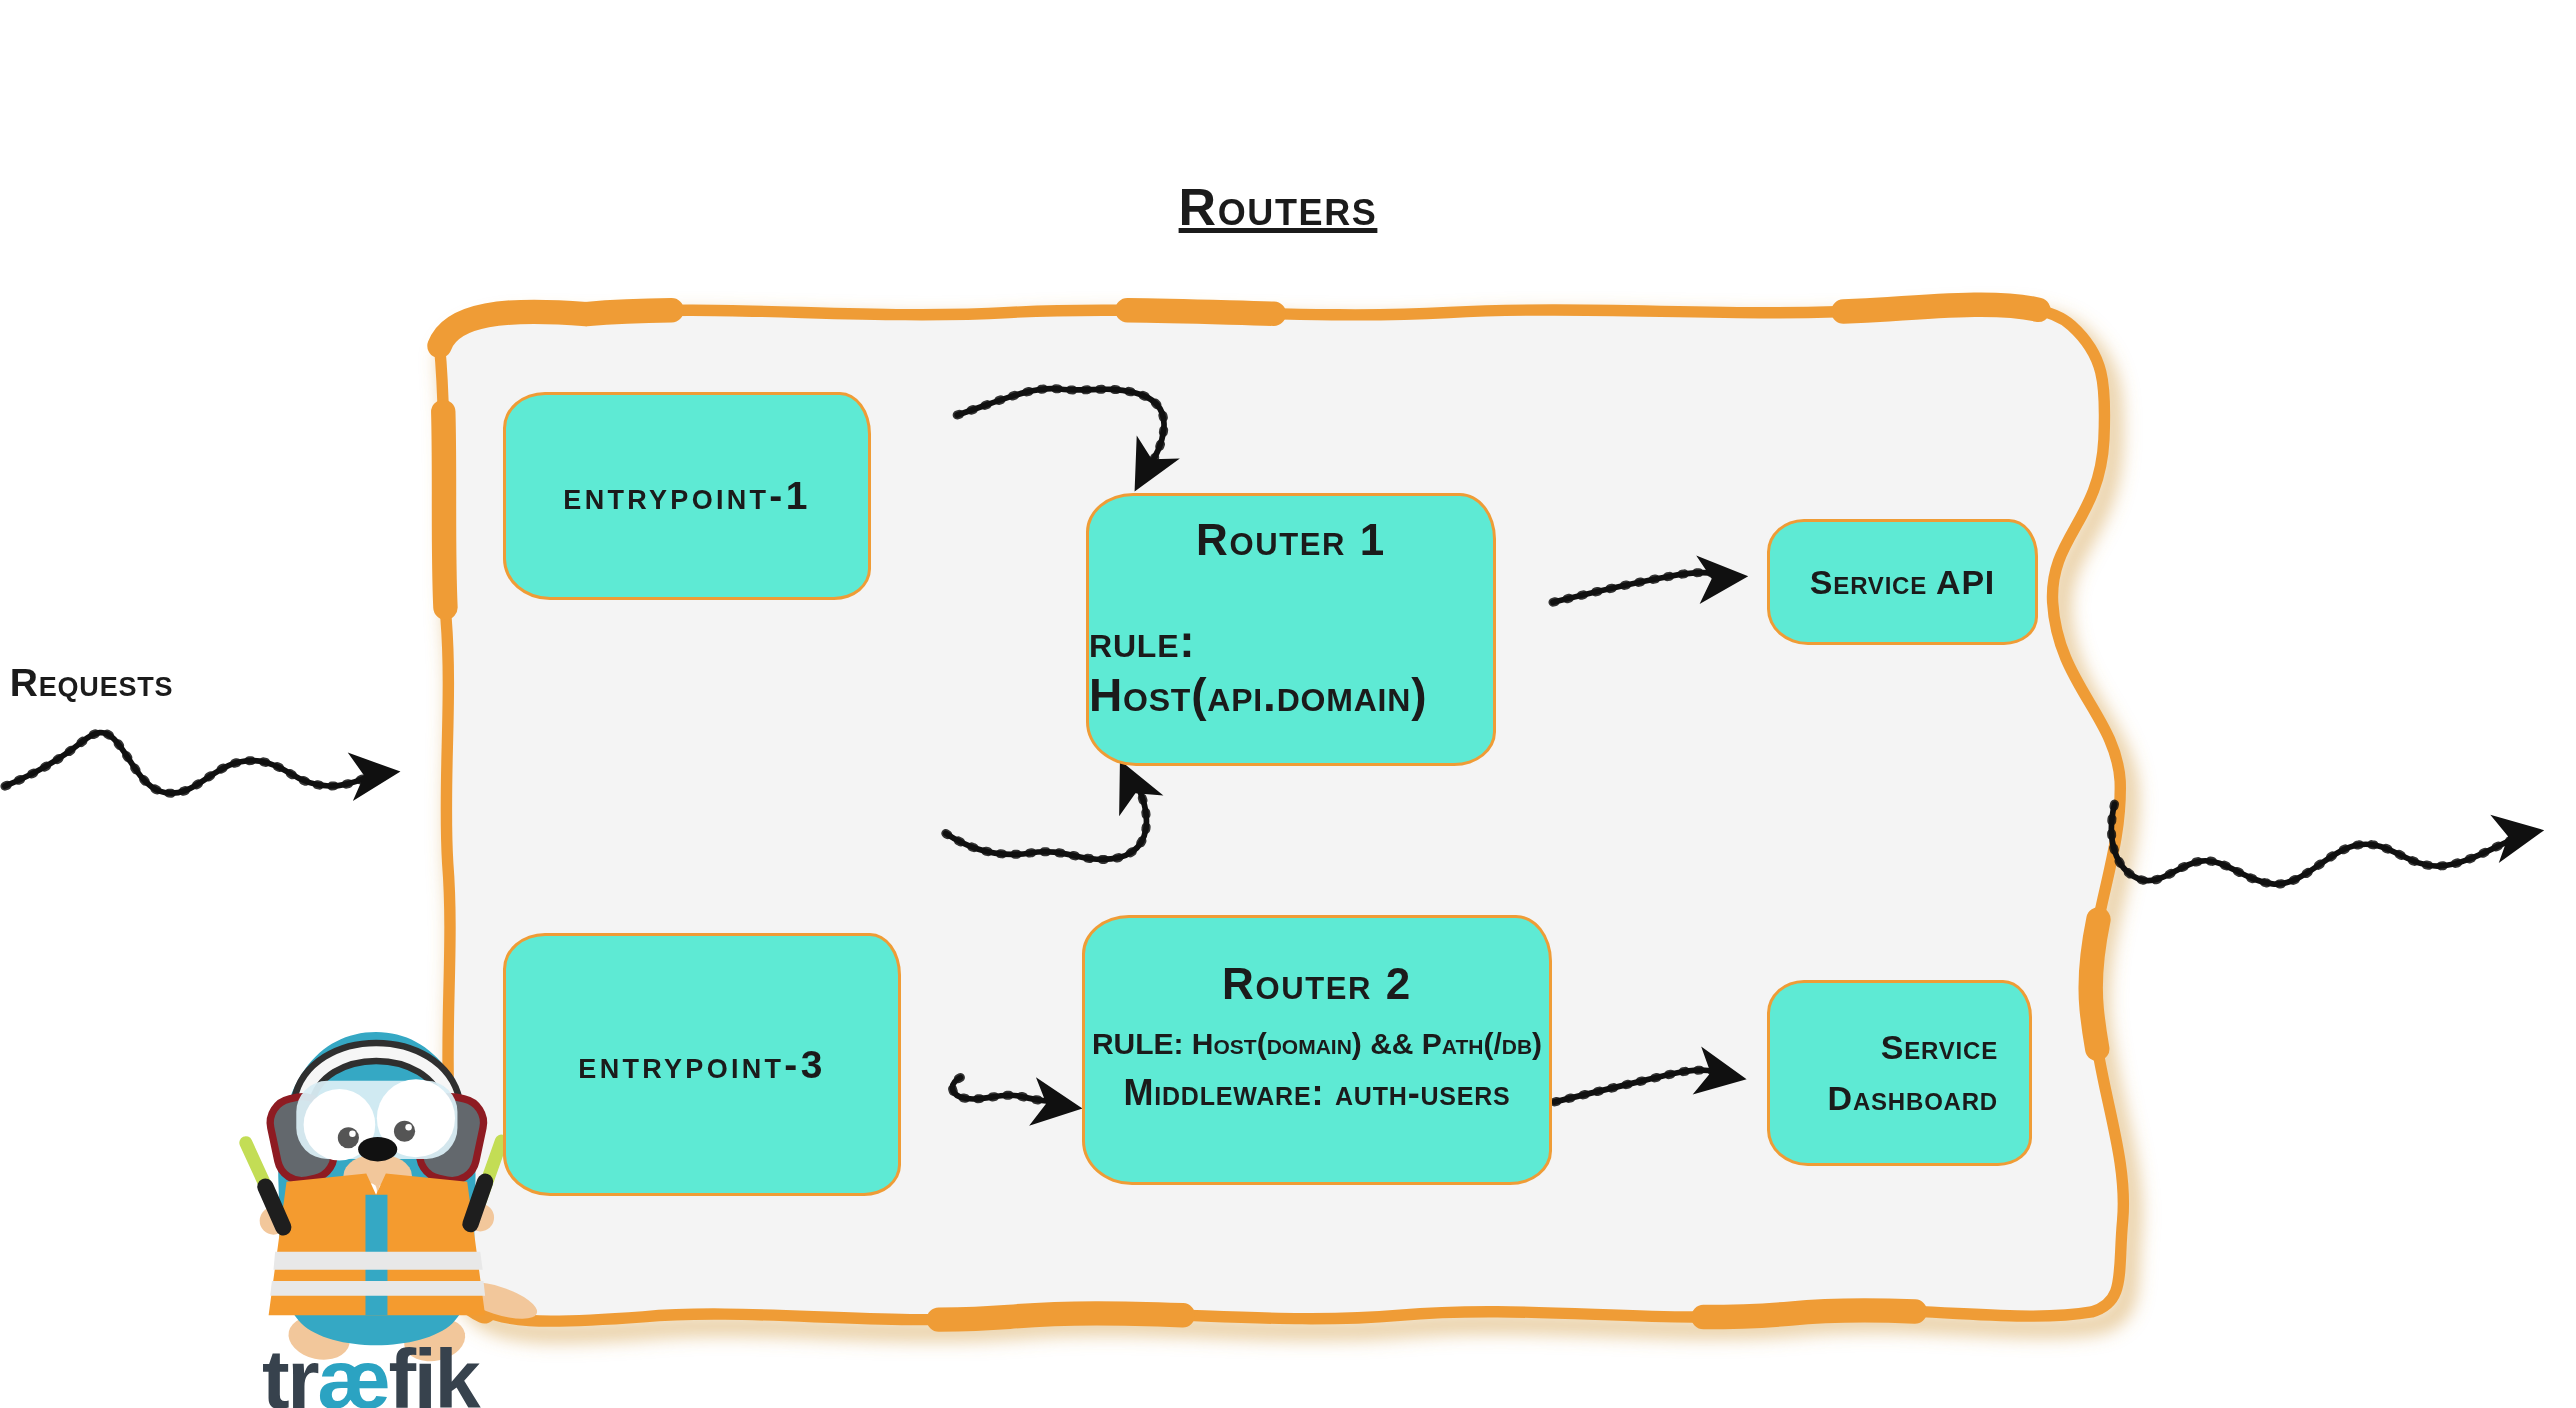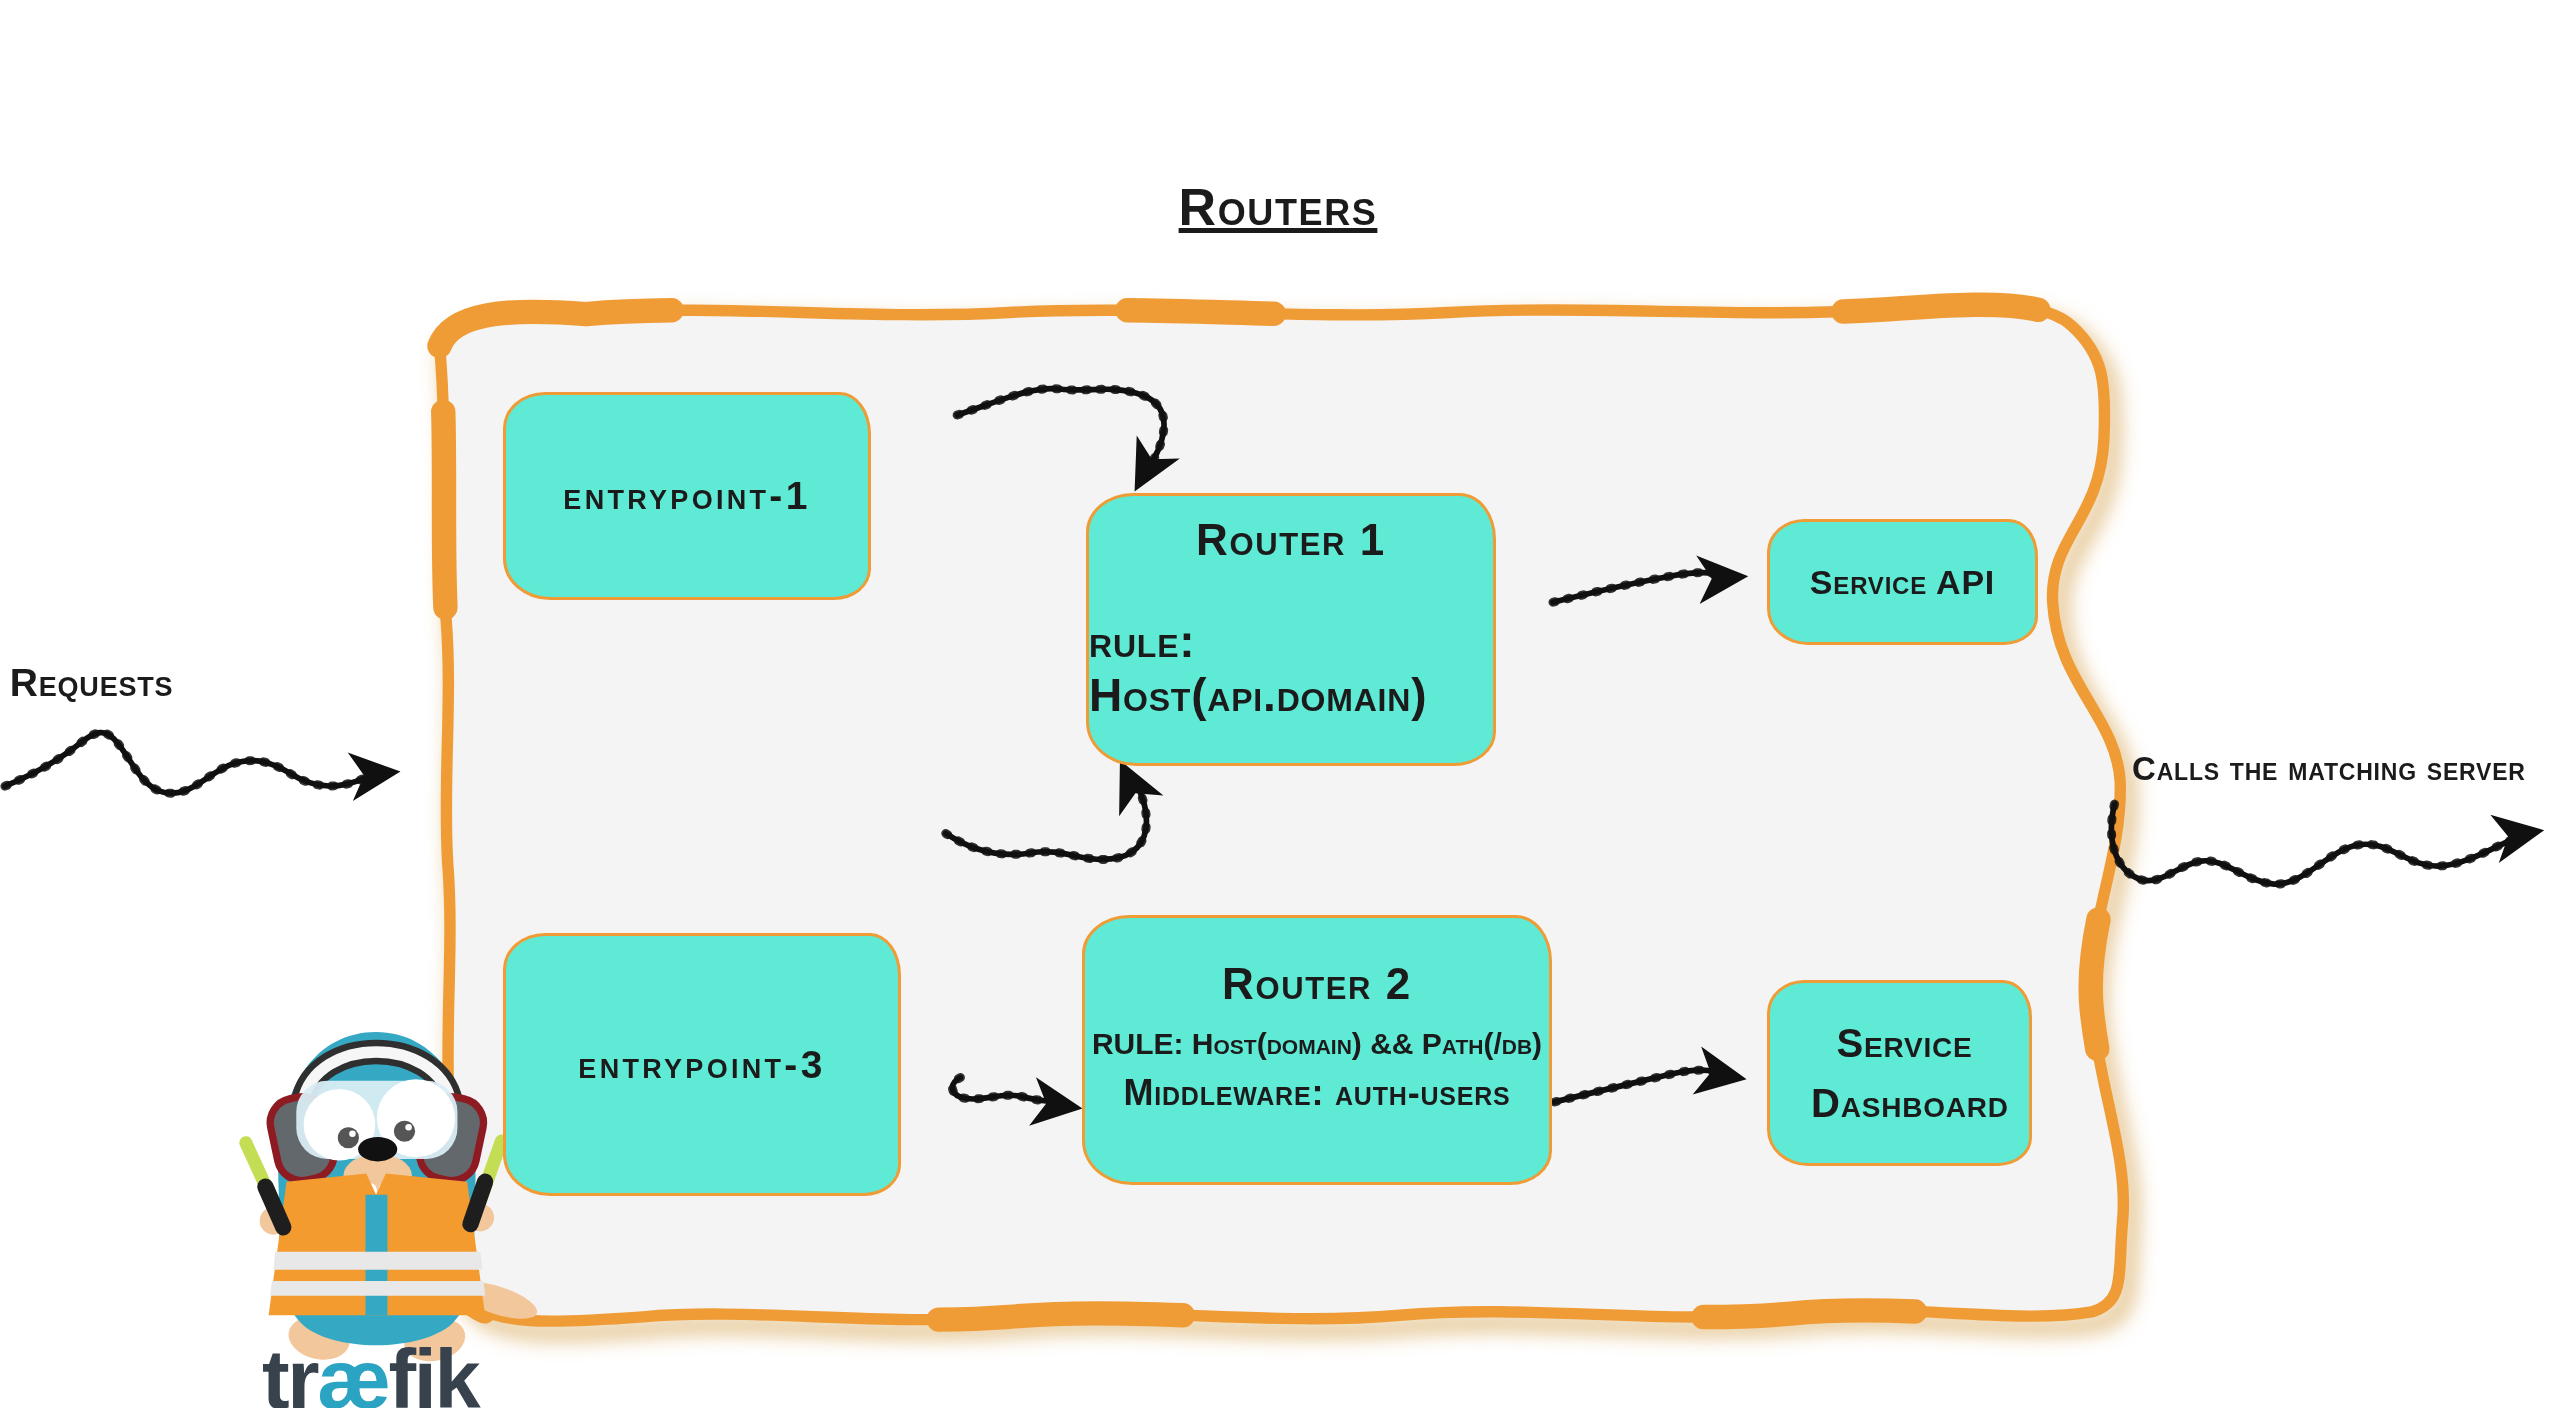"Calls the matching server" div.side-label { html: <div>Calls the matching server</div> -> none }
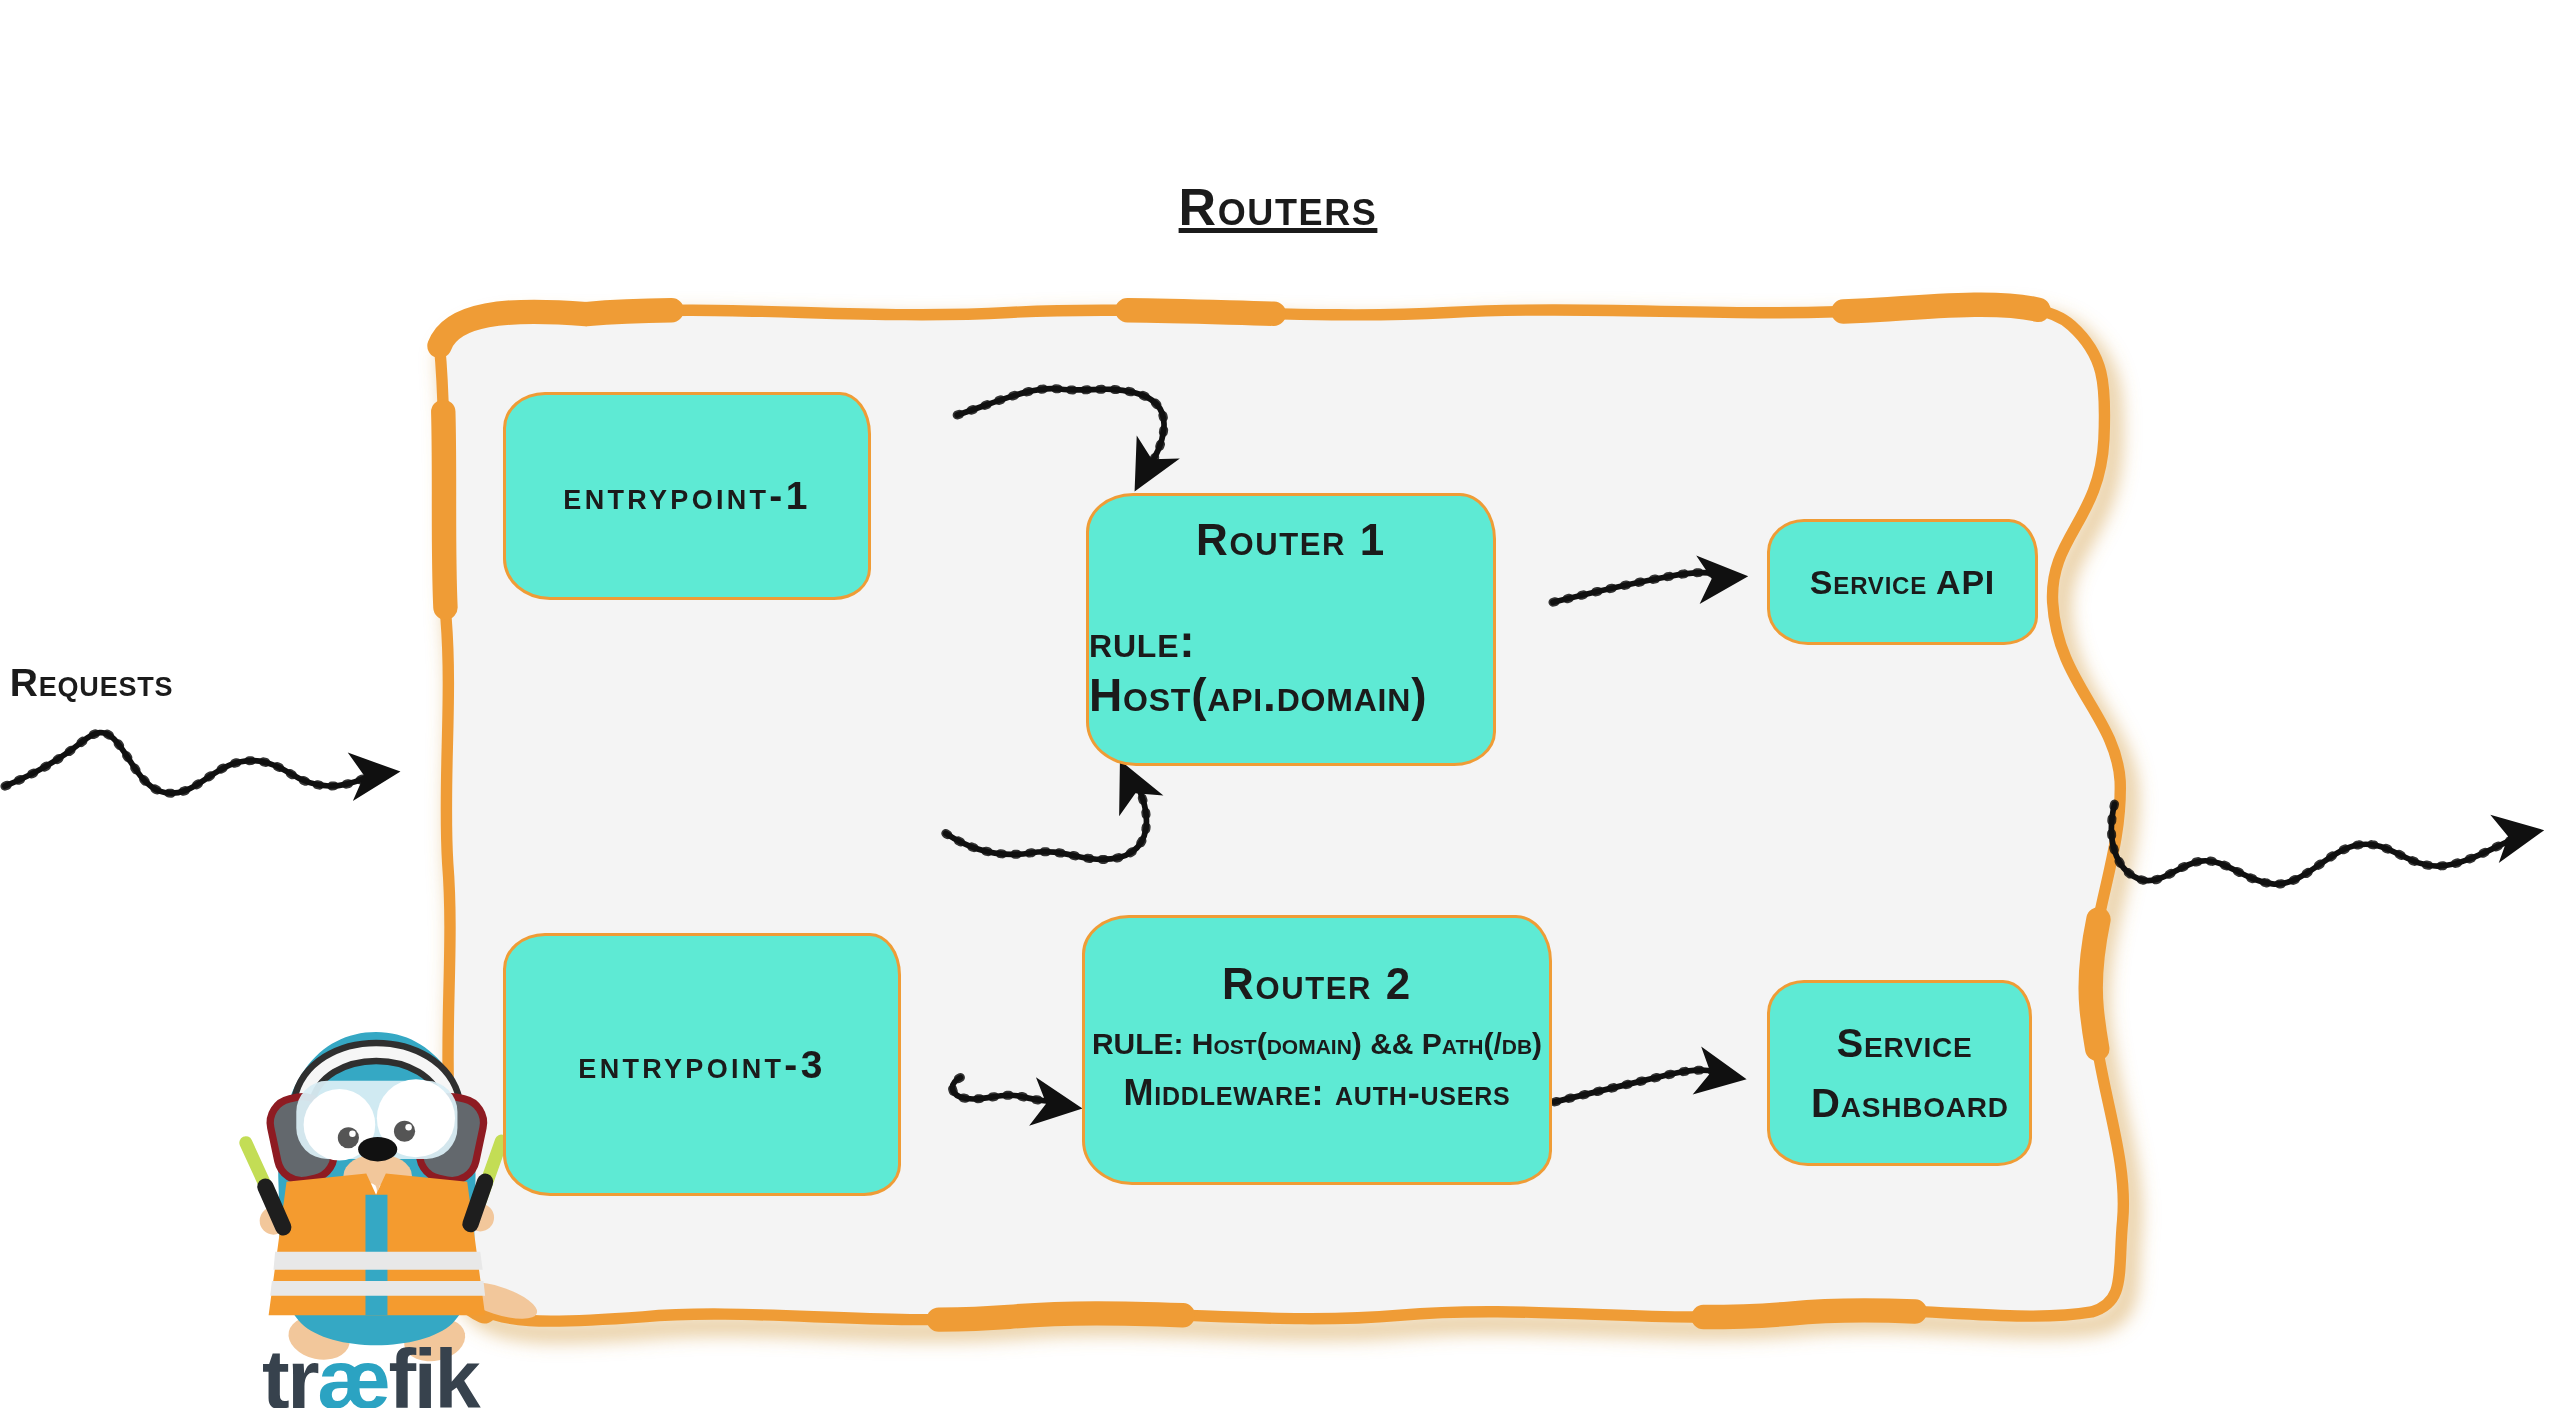"Service Dashboard" .service-dash .service-label { font-size: 40px -> 34px; text-align: center -> right }
